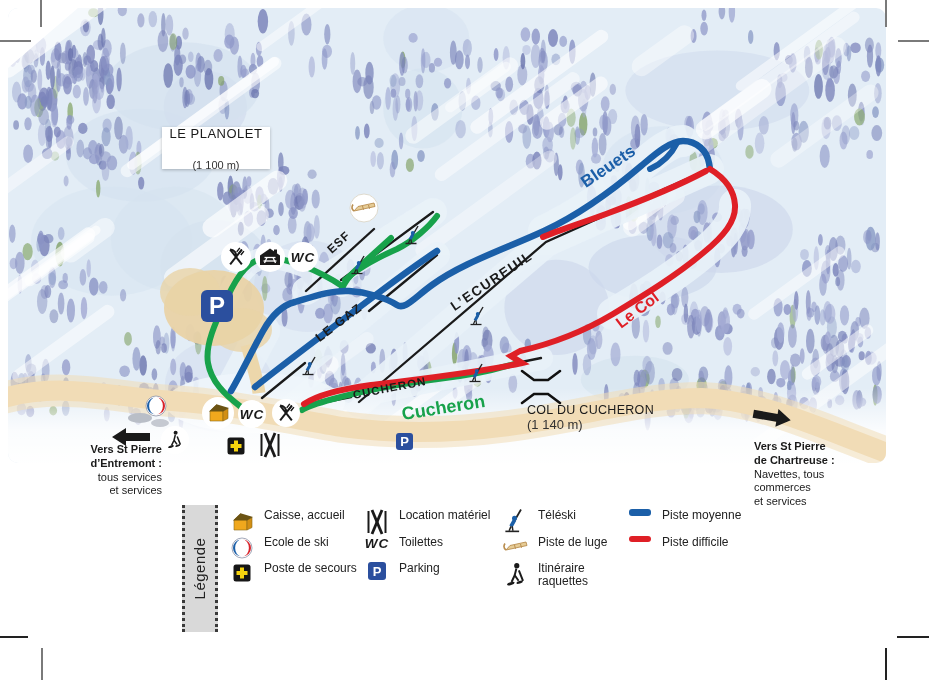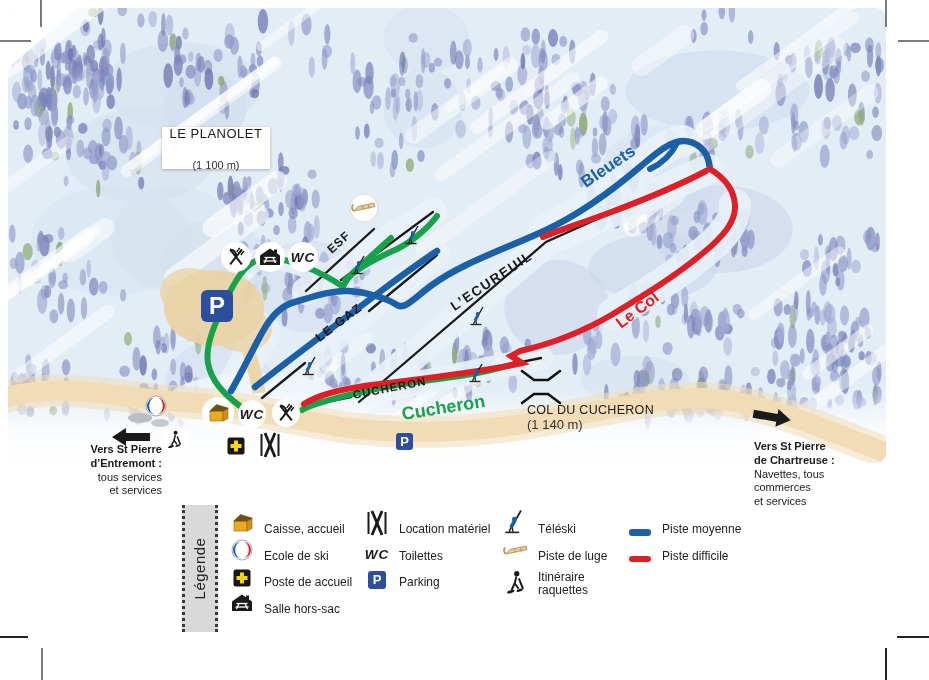"Caisse, accueil" .lrow { align-items: flex-end -> flex-start }
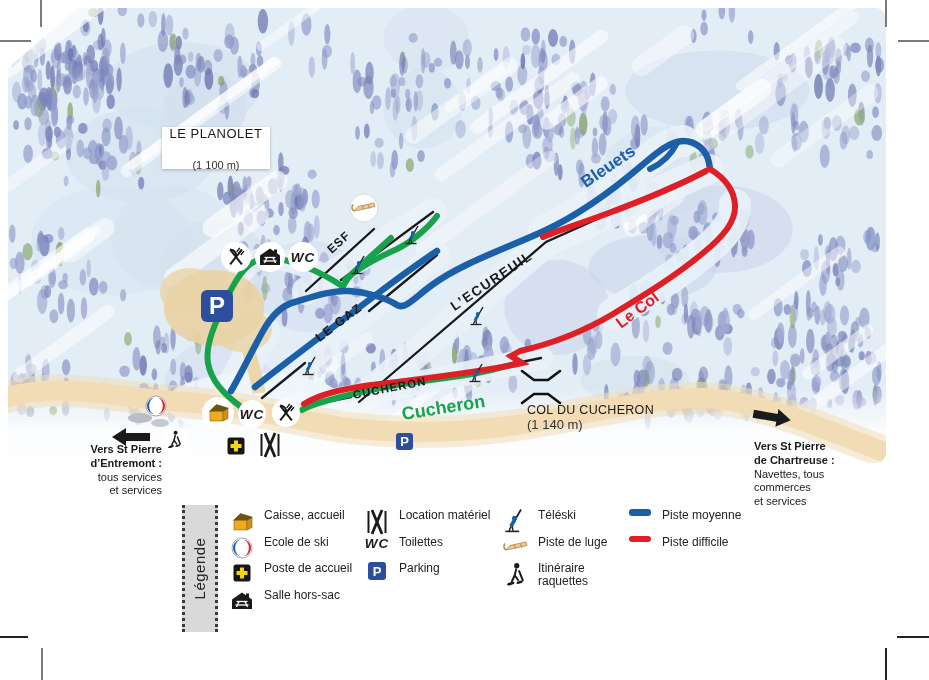"Poste de accueil" span.tx { text: accueil -> secours }
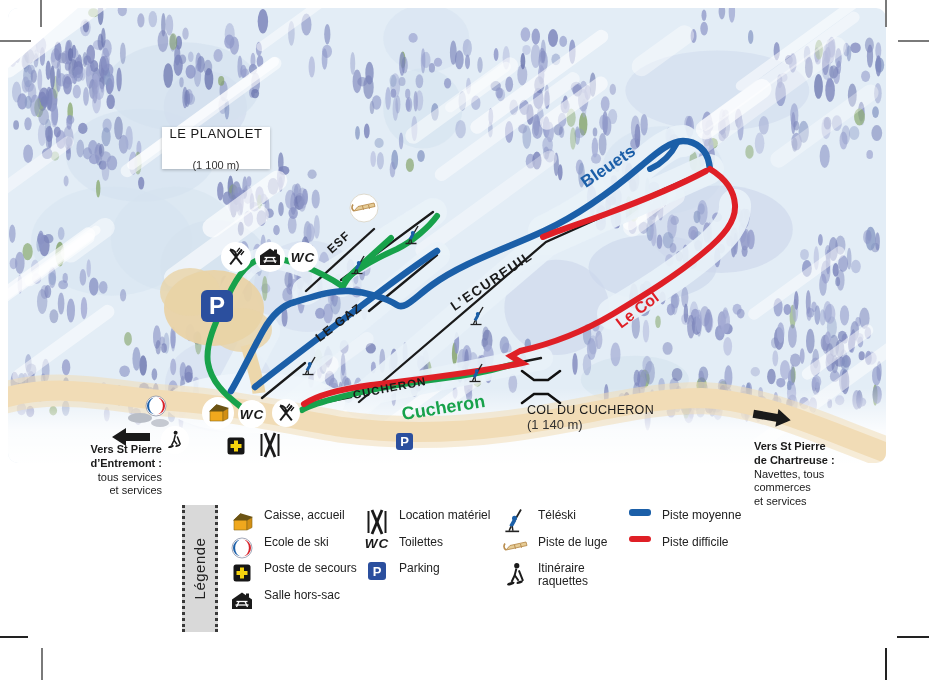"Salle hors-sac" div.lrow { html: <div> <span> <svg> <use></use> </svg> </span> <span>Salle hors-sac</span> </div> -> none }
